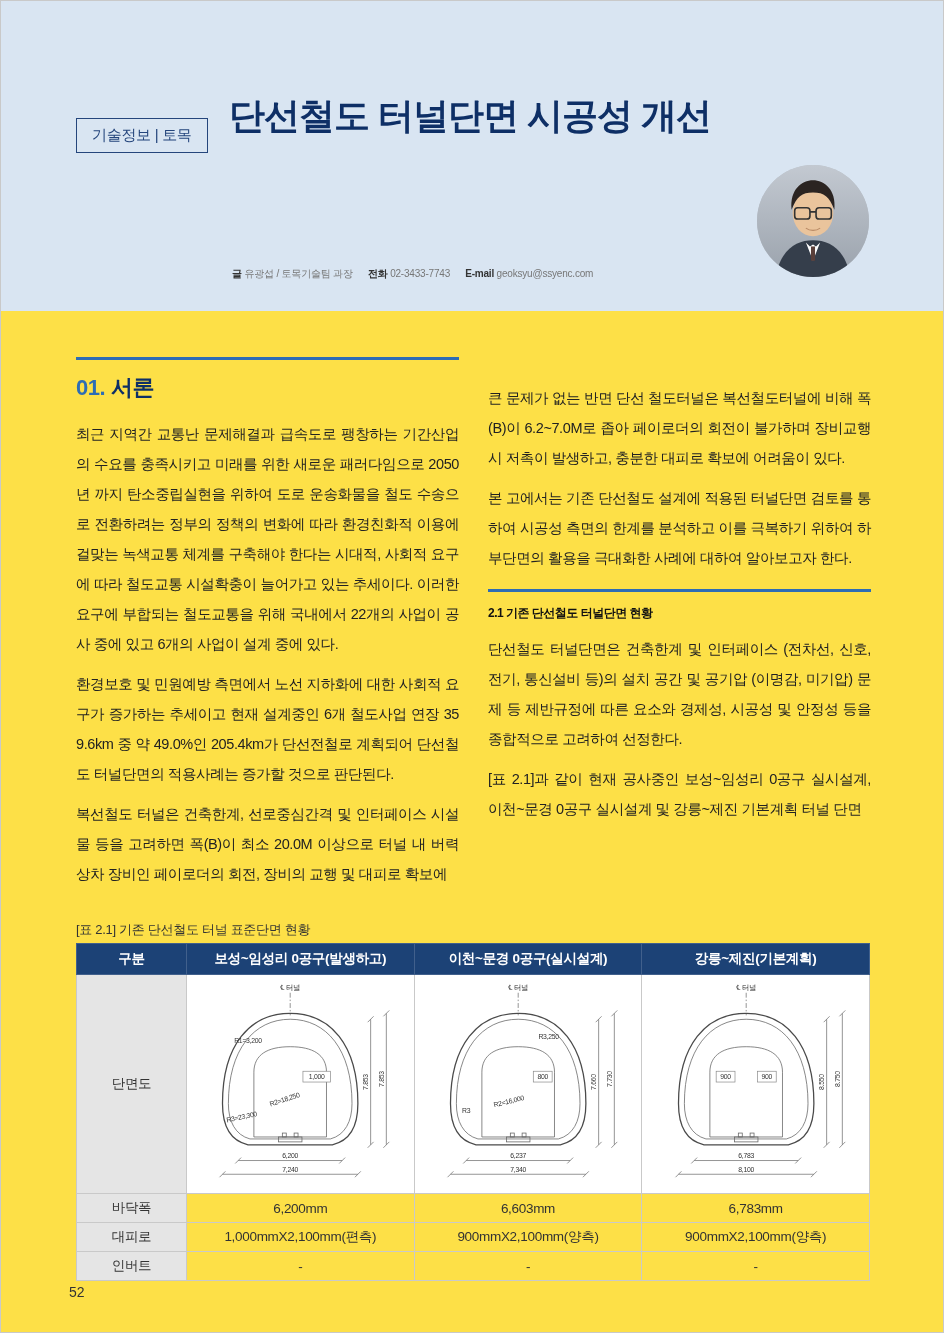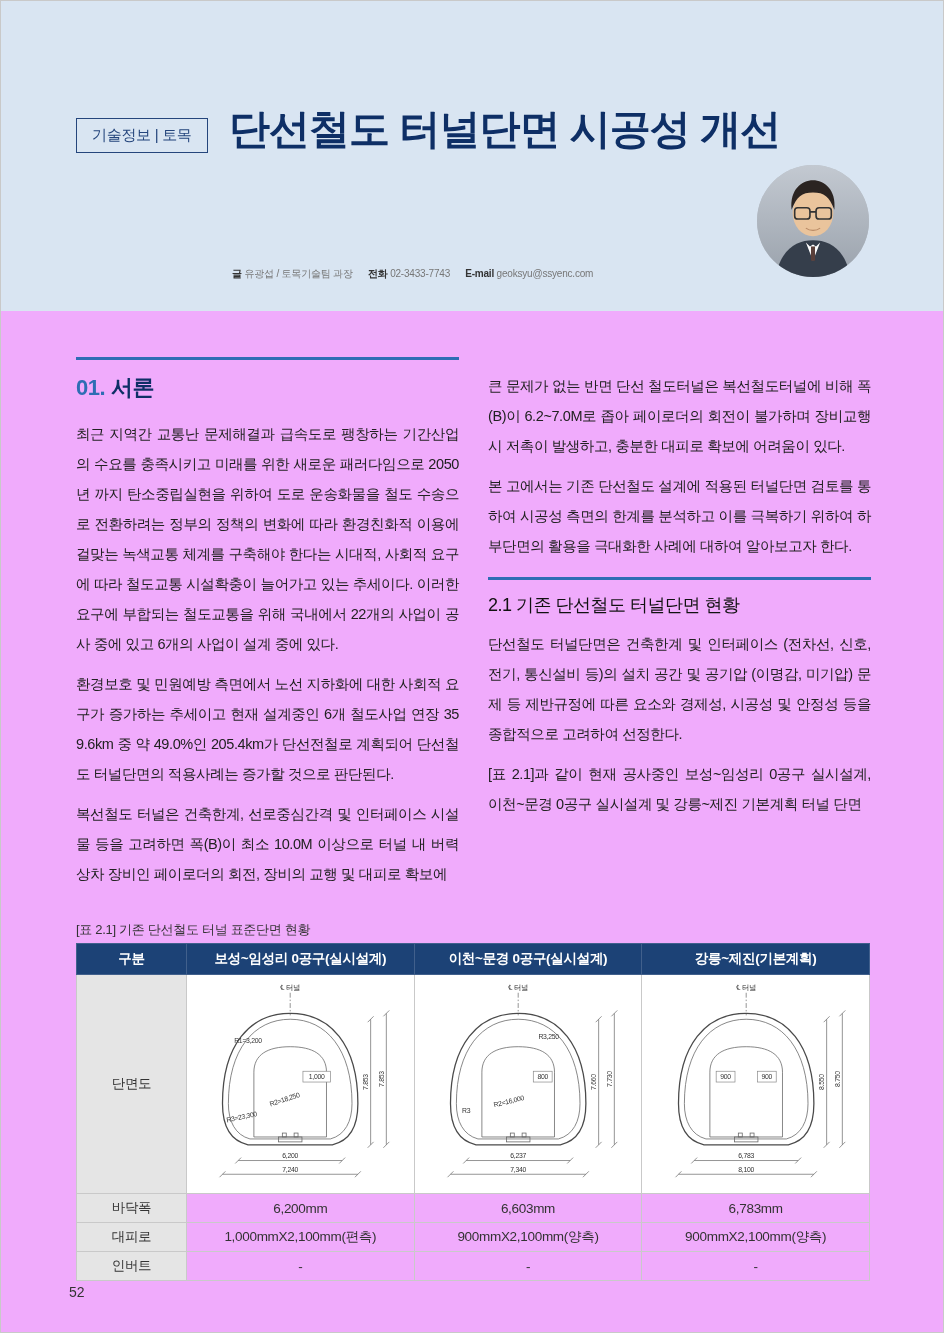"기술정보 | 토목" .page { background: #f0abfc -> #fde047 }
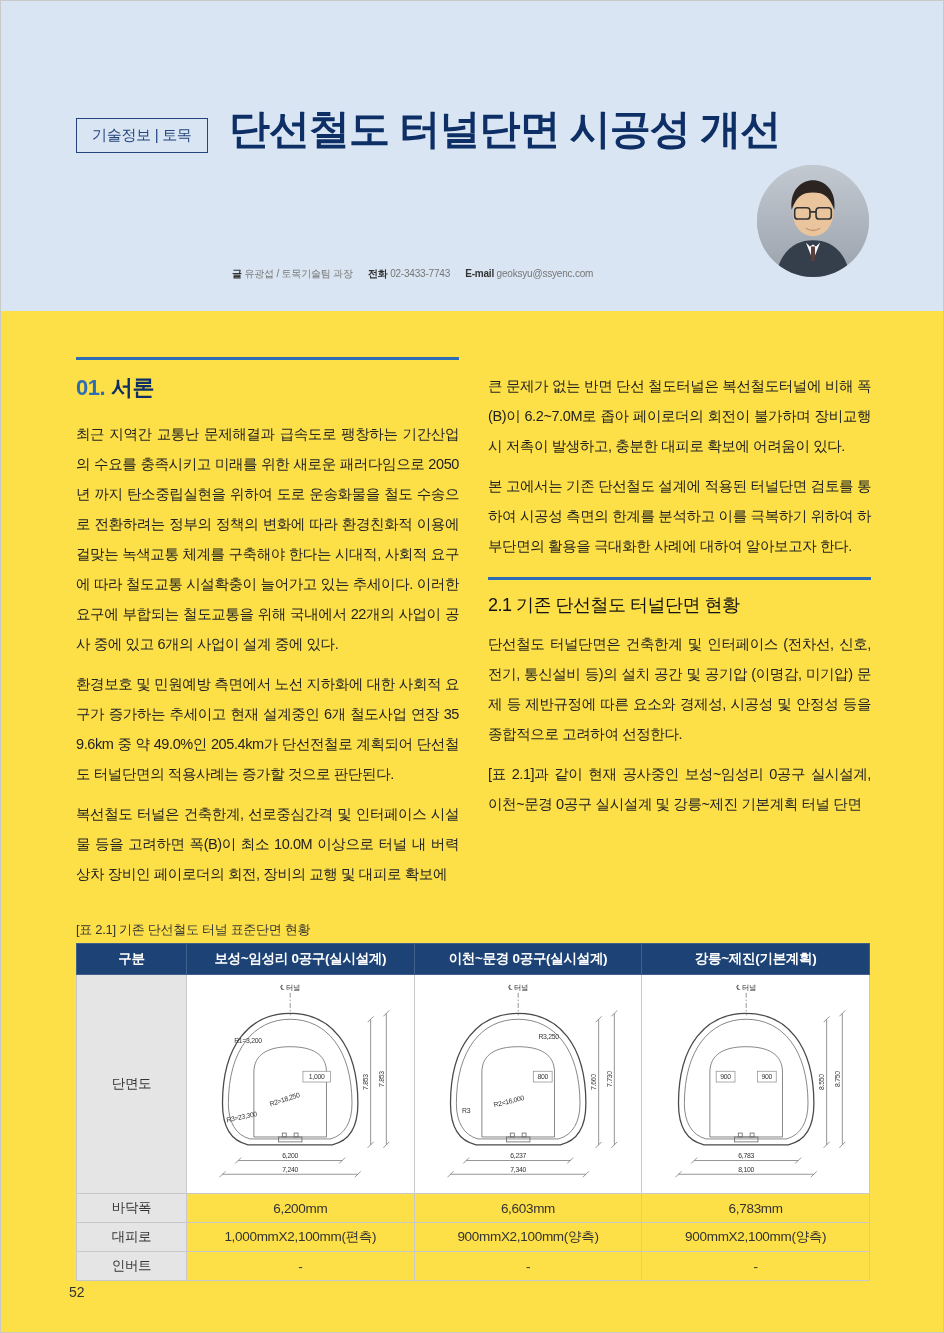"단선철도 터널단면 시공성 개선" .doc-title { font-size: 41px -> 36px; top: 101px -> 91px }
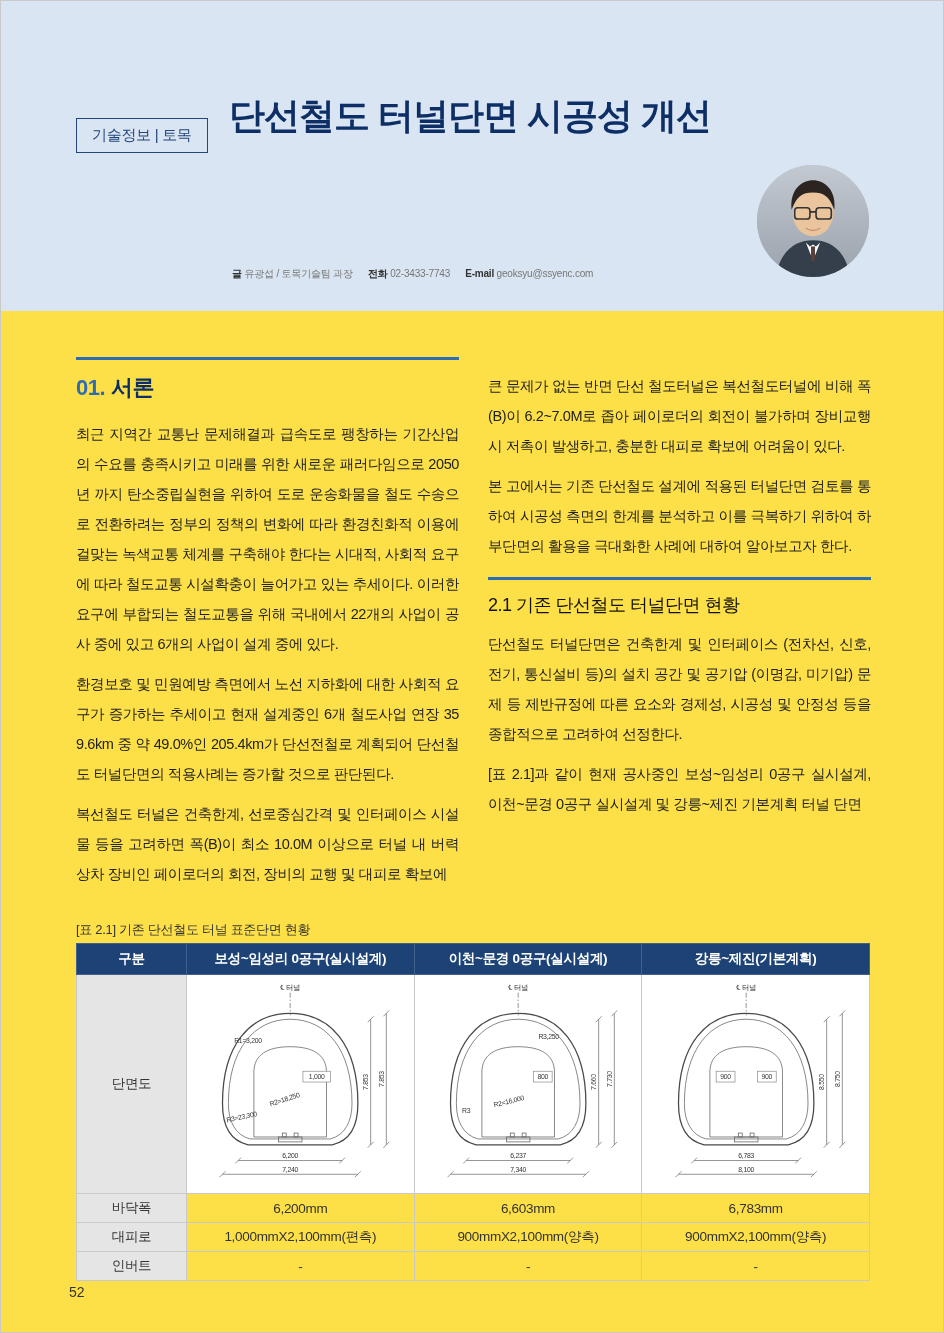"큰 문제가 없는 반면 단선" .col-right { top: 370px -> 382px }
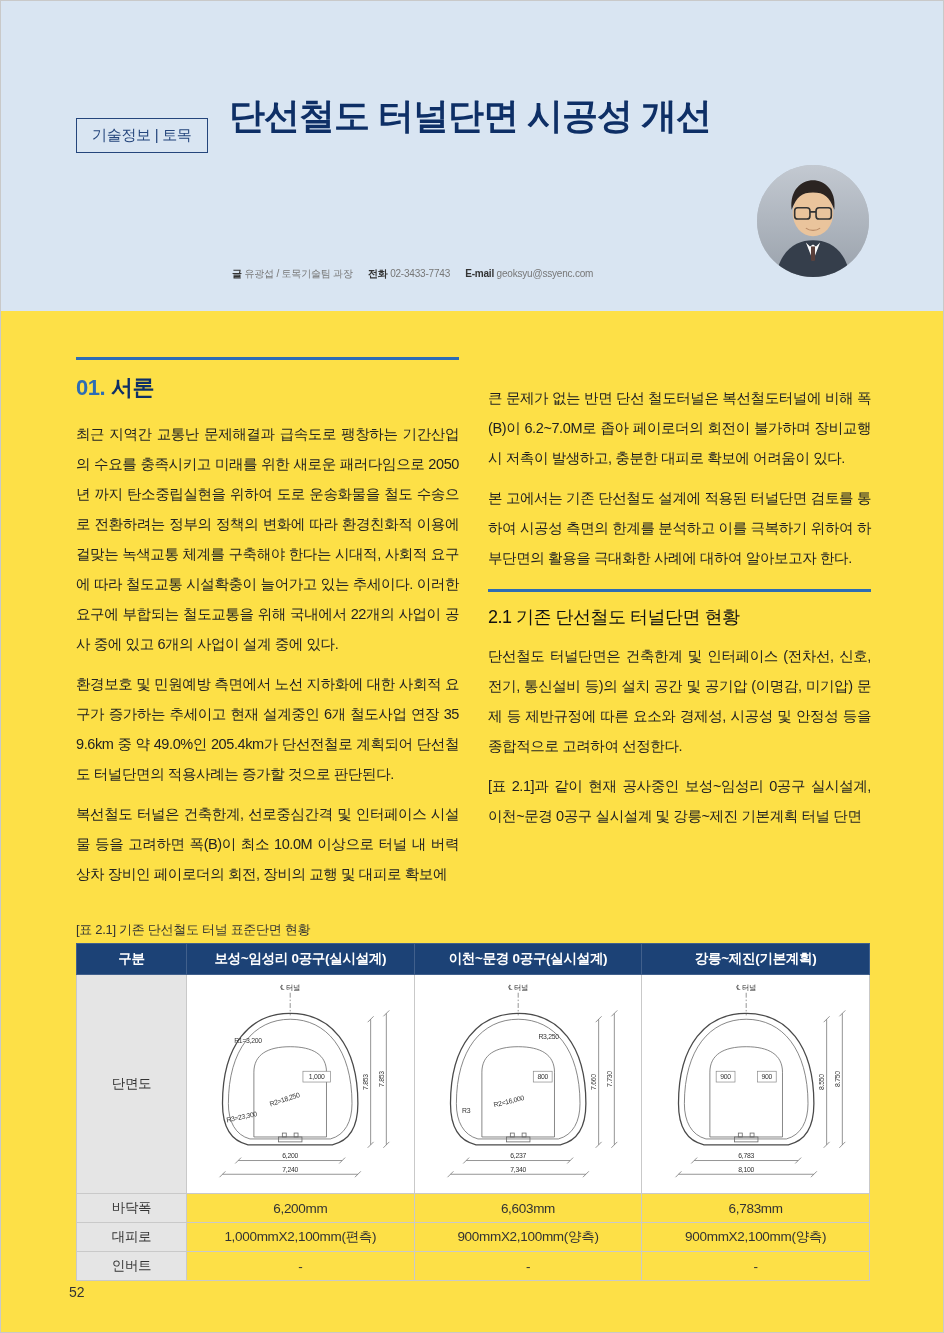"2.1 기존 단선철도 터널단면 현황" .sub-head { font-size: 18px -> 12px; font-weight: 400 -> 700 }
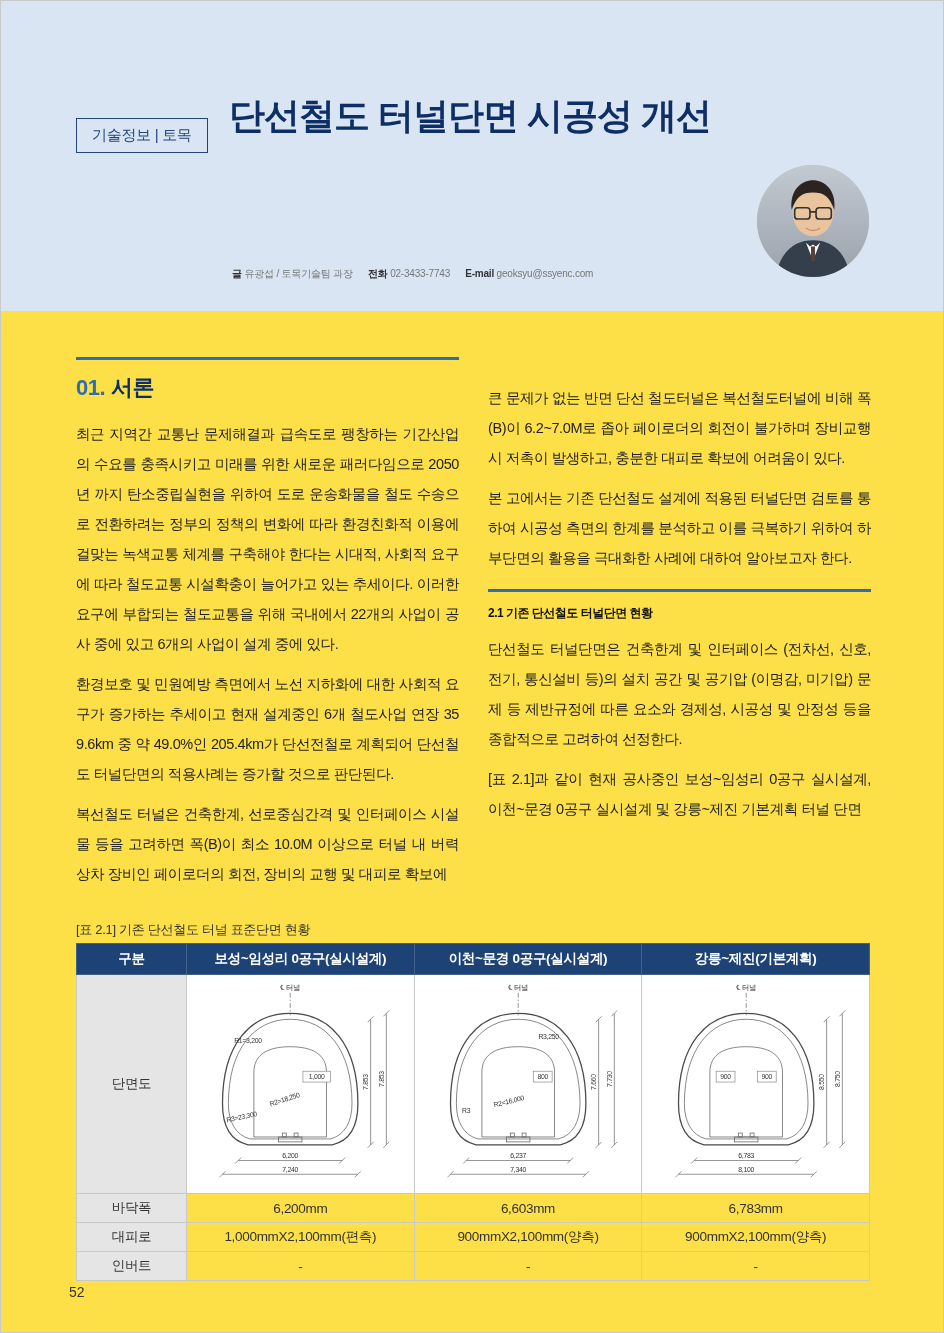"복선철도 터널은 건축한계, 선로중심간격 및" p.body-p { text: 10.0M -> 20.0M }
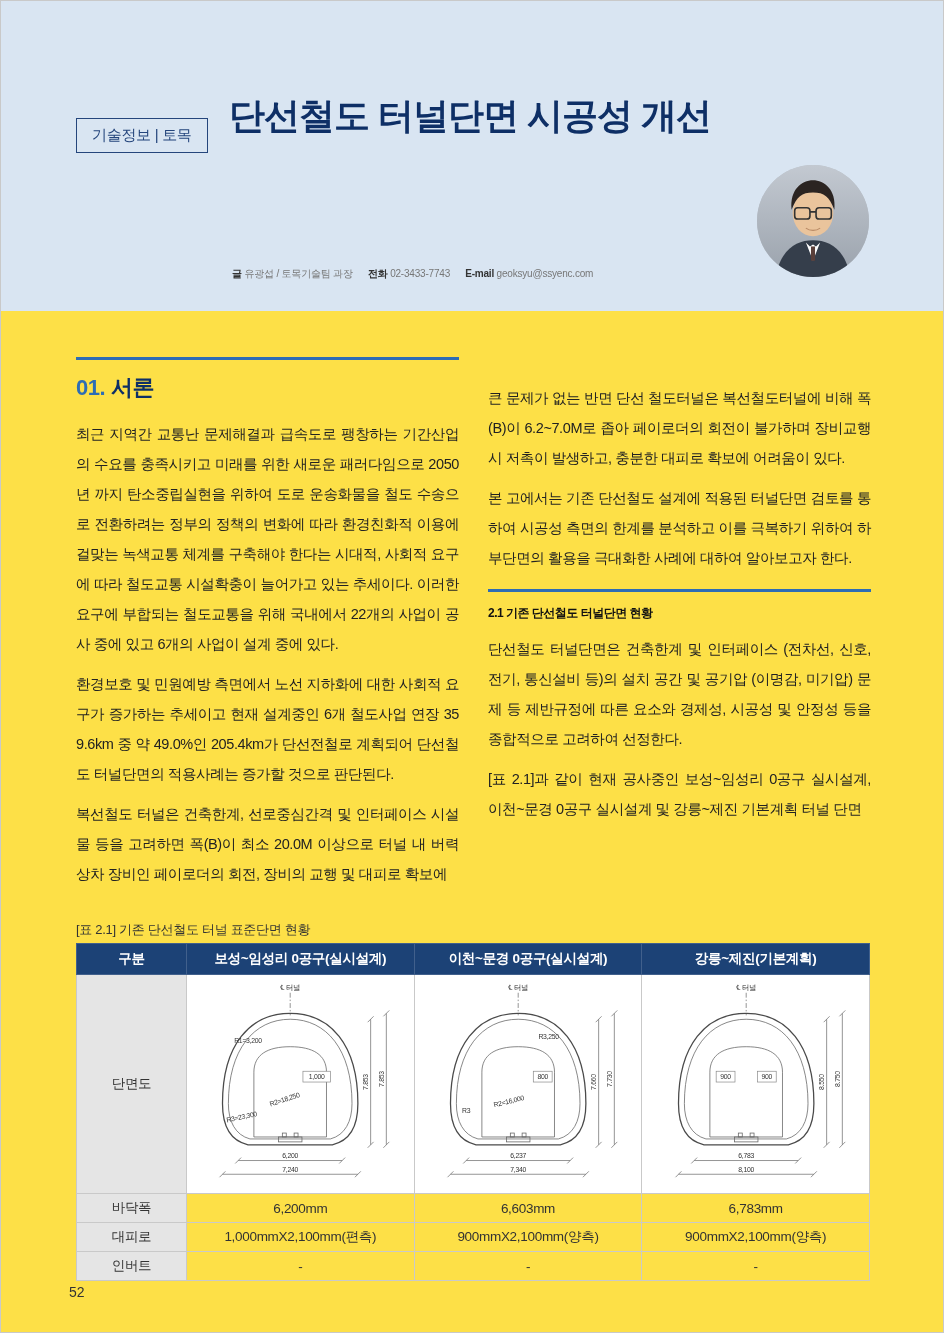"보성~임성리 0공구(실시설계)" th { text: 실시설계 -> 발생하고 }
